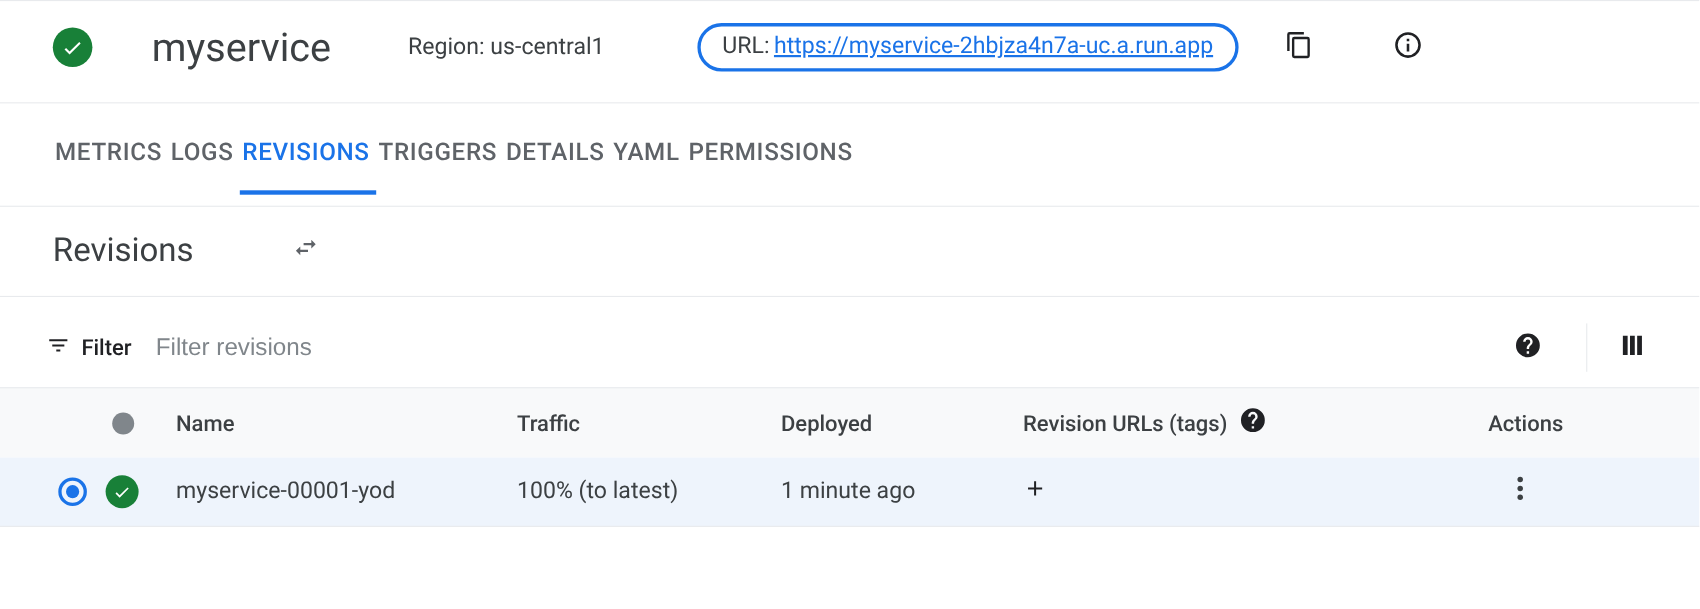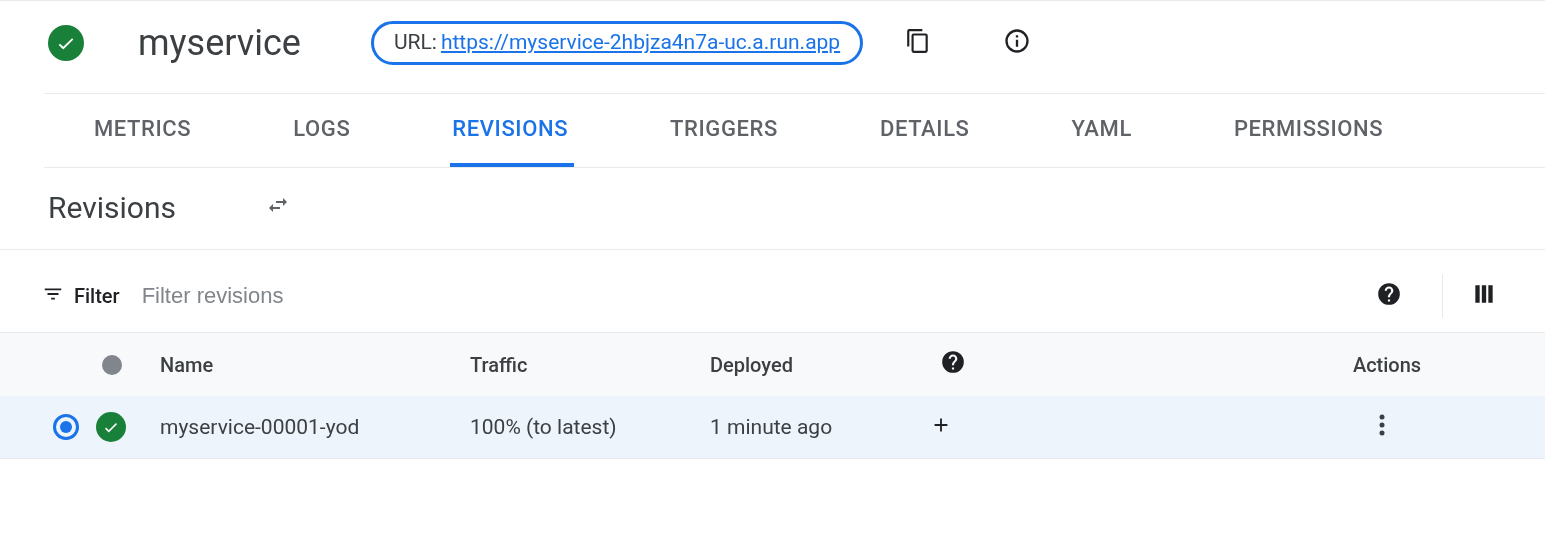"Region: us-central1" div.region-label { html: none -> <div>Region: us-central1</div> }
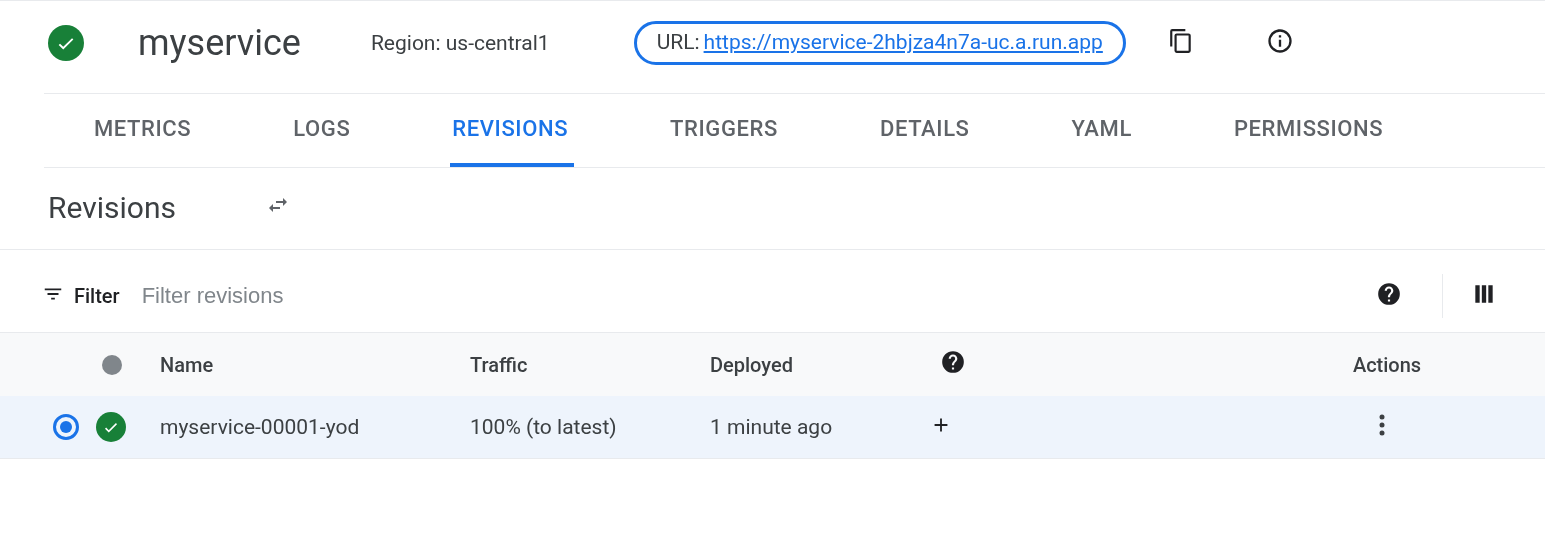"METRICS" .tabs { gap: 94px -> none; margin-left: 44px -> none; padding: 0 48px -> 10px 48px }
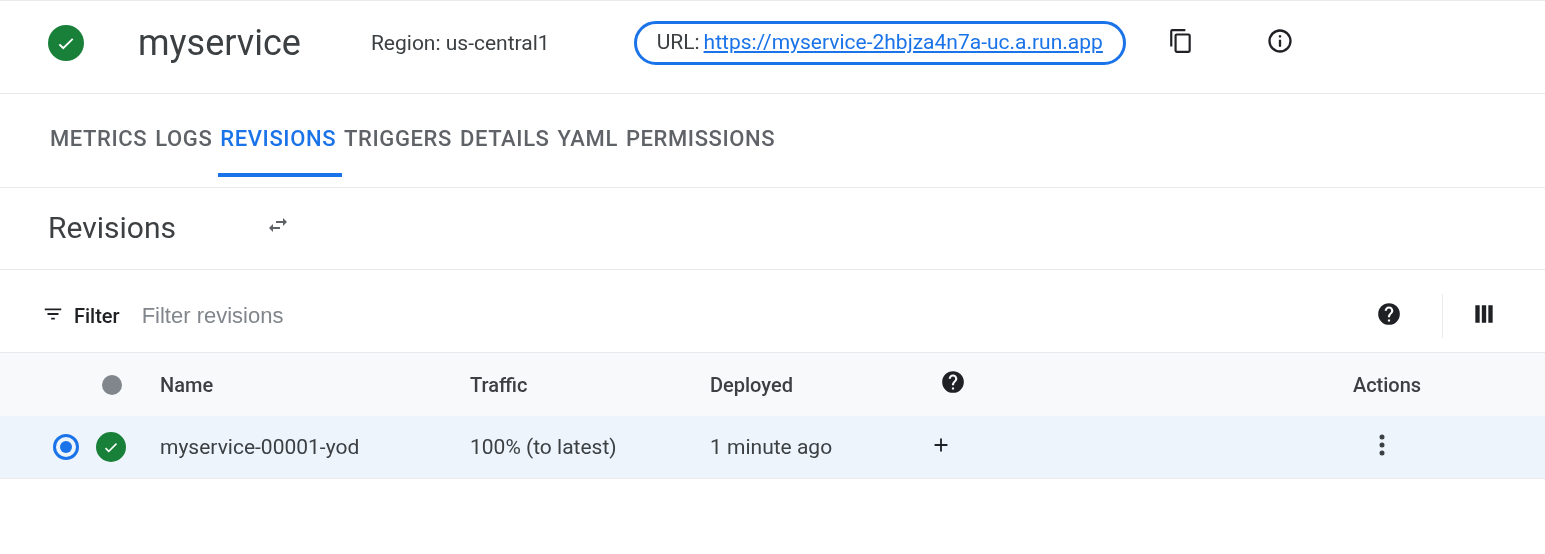"Revision URLs (tags)" span { html: none -> <span>Revision URLs (tags)</span> }
